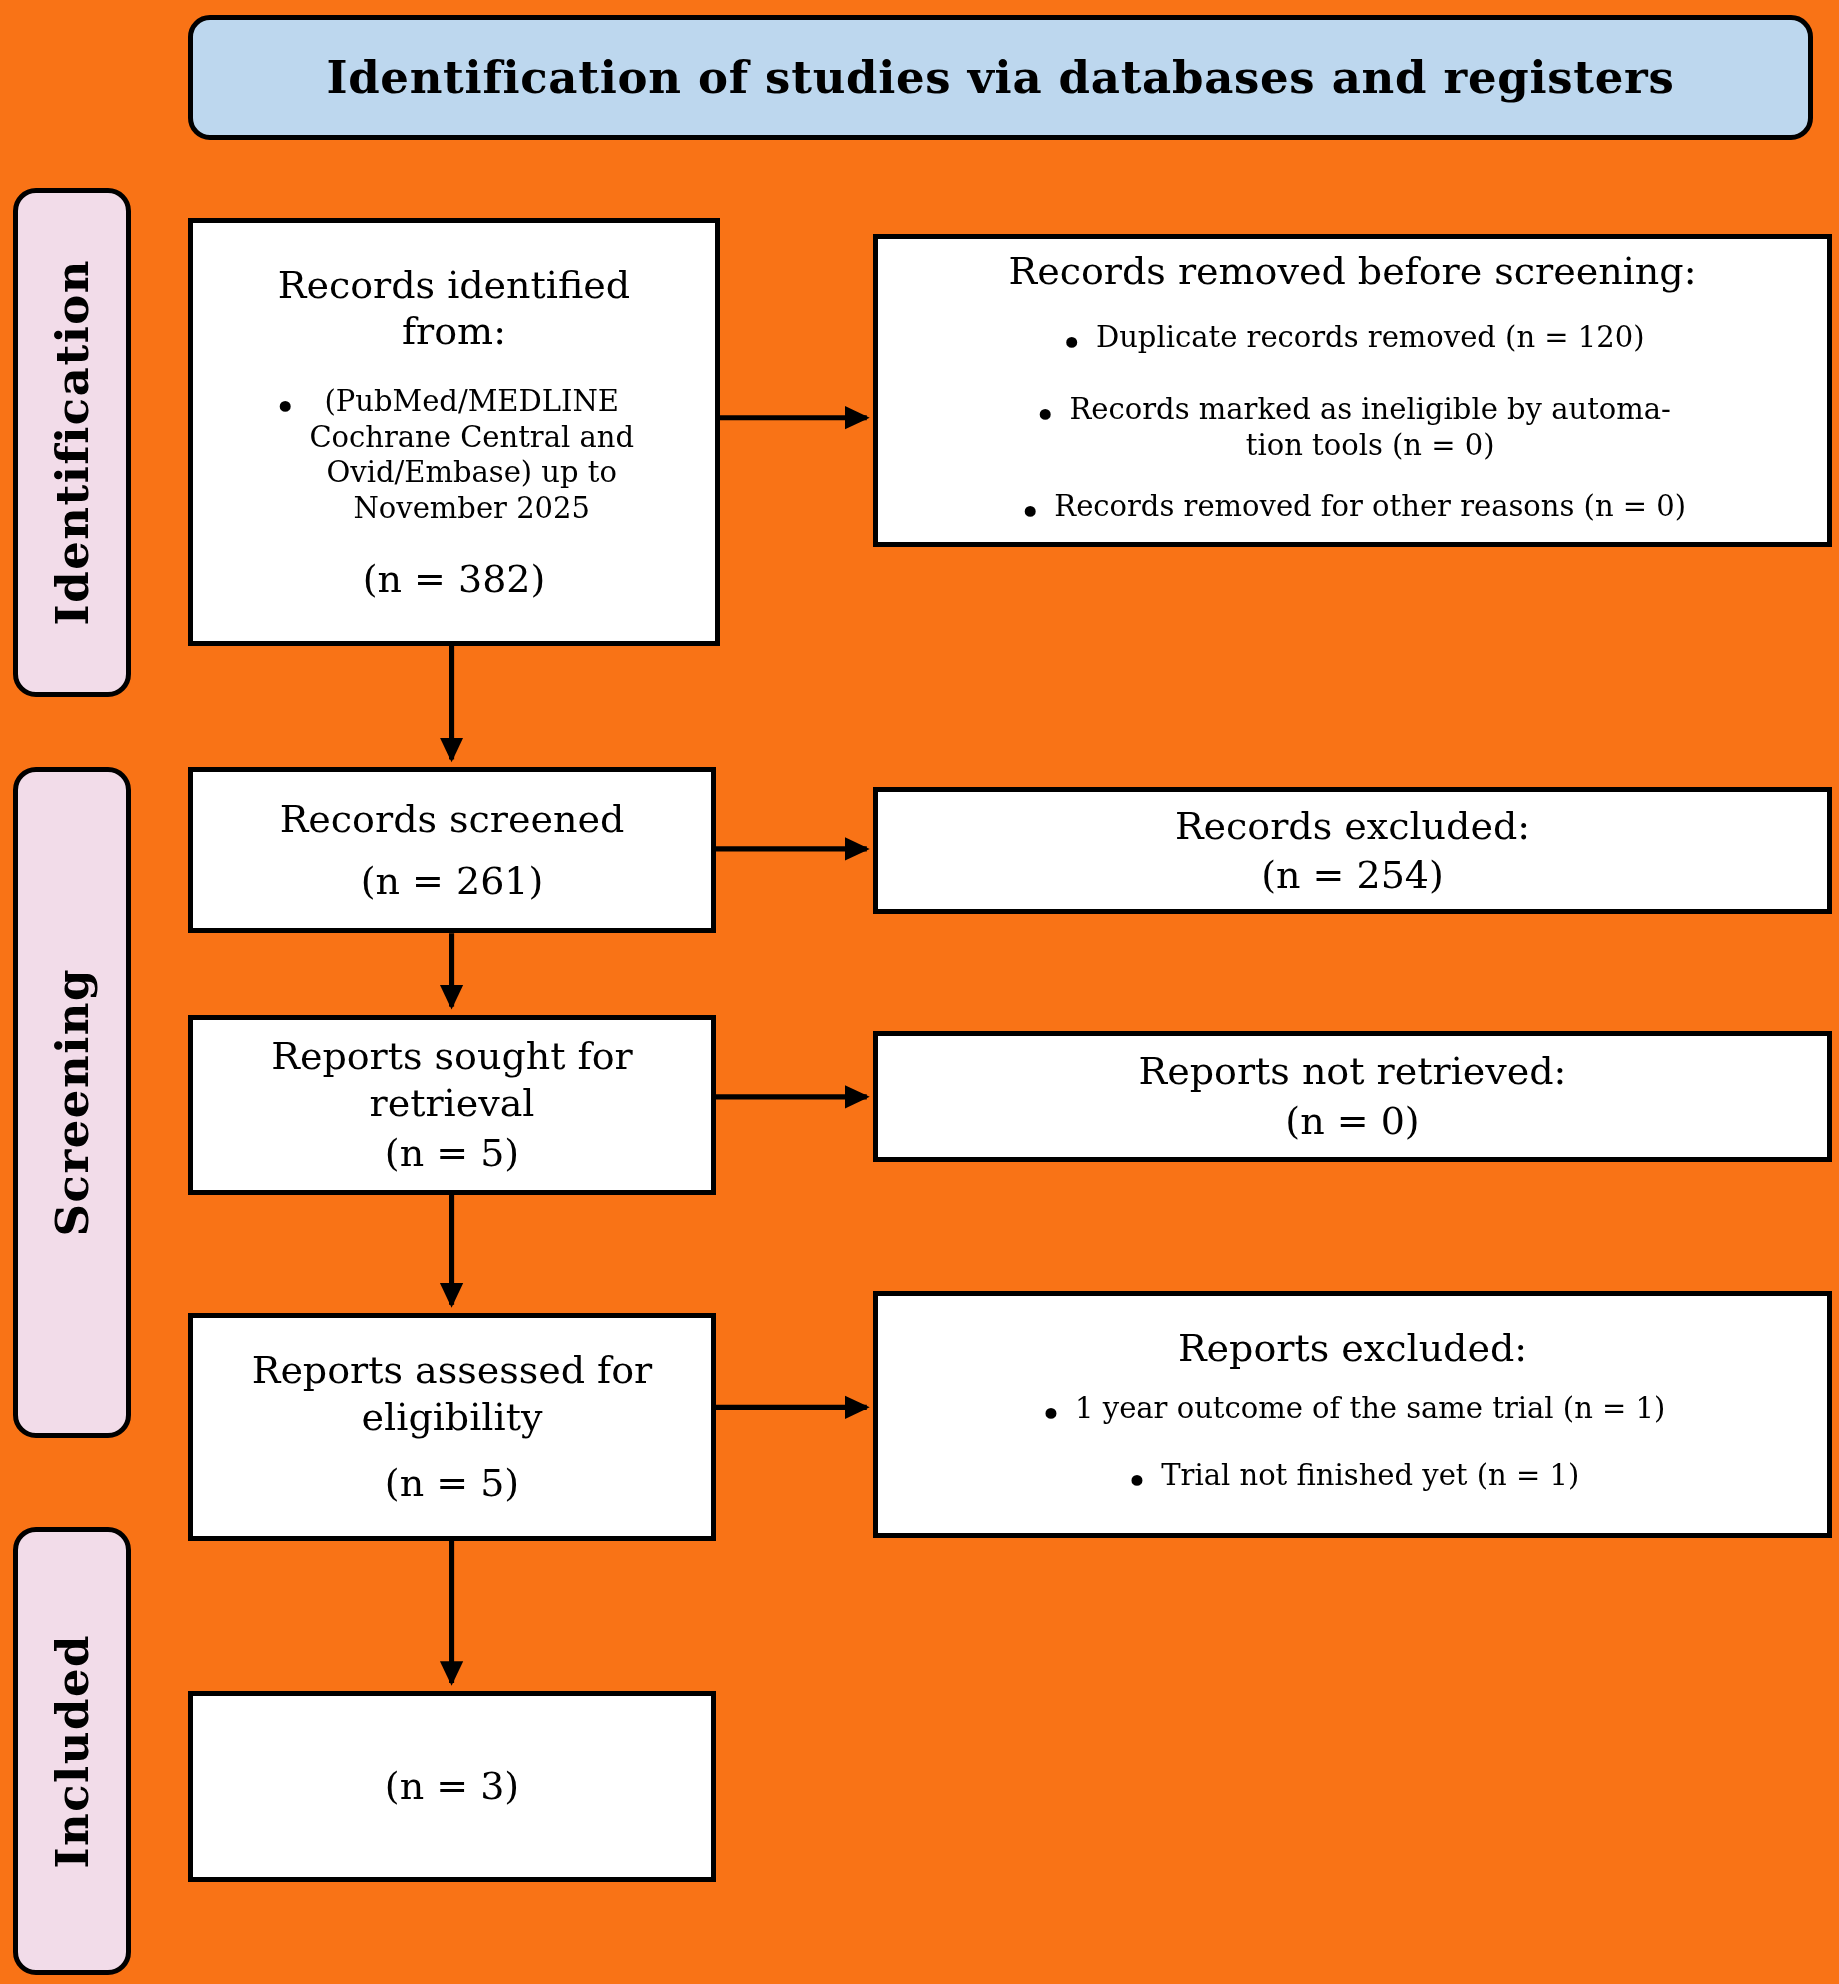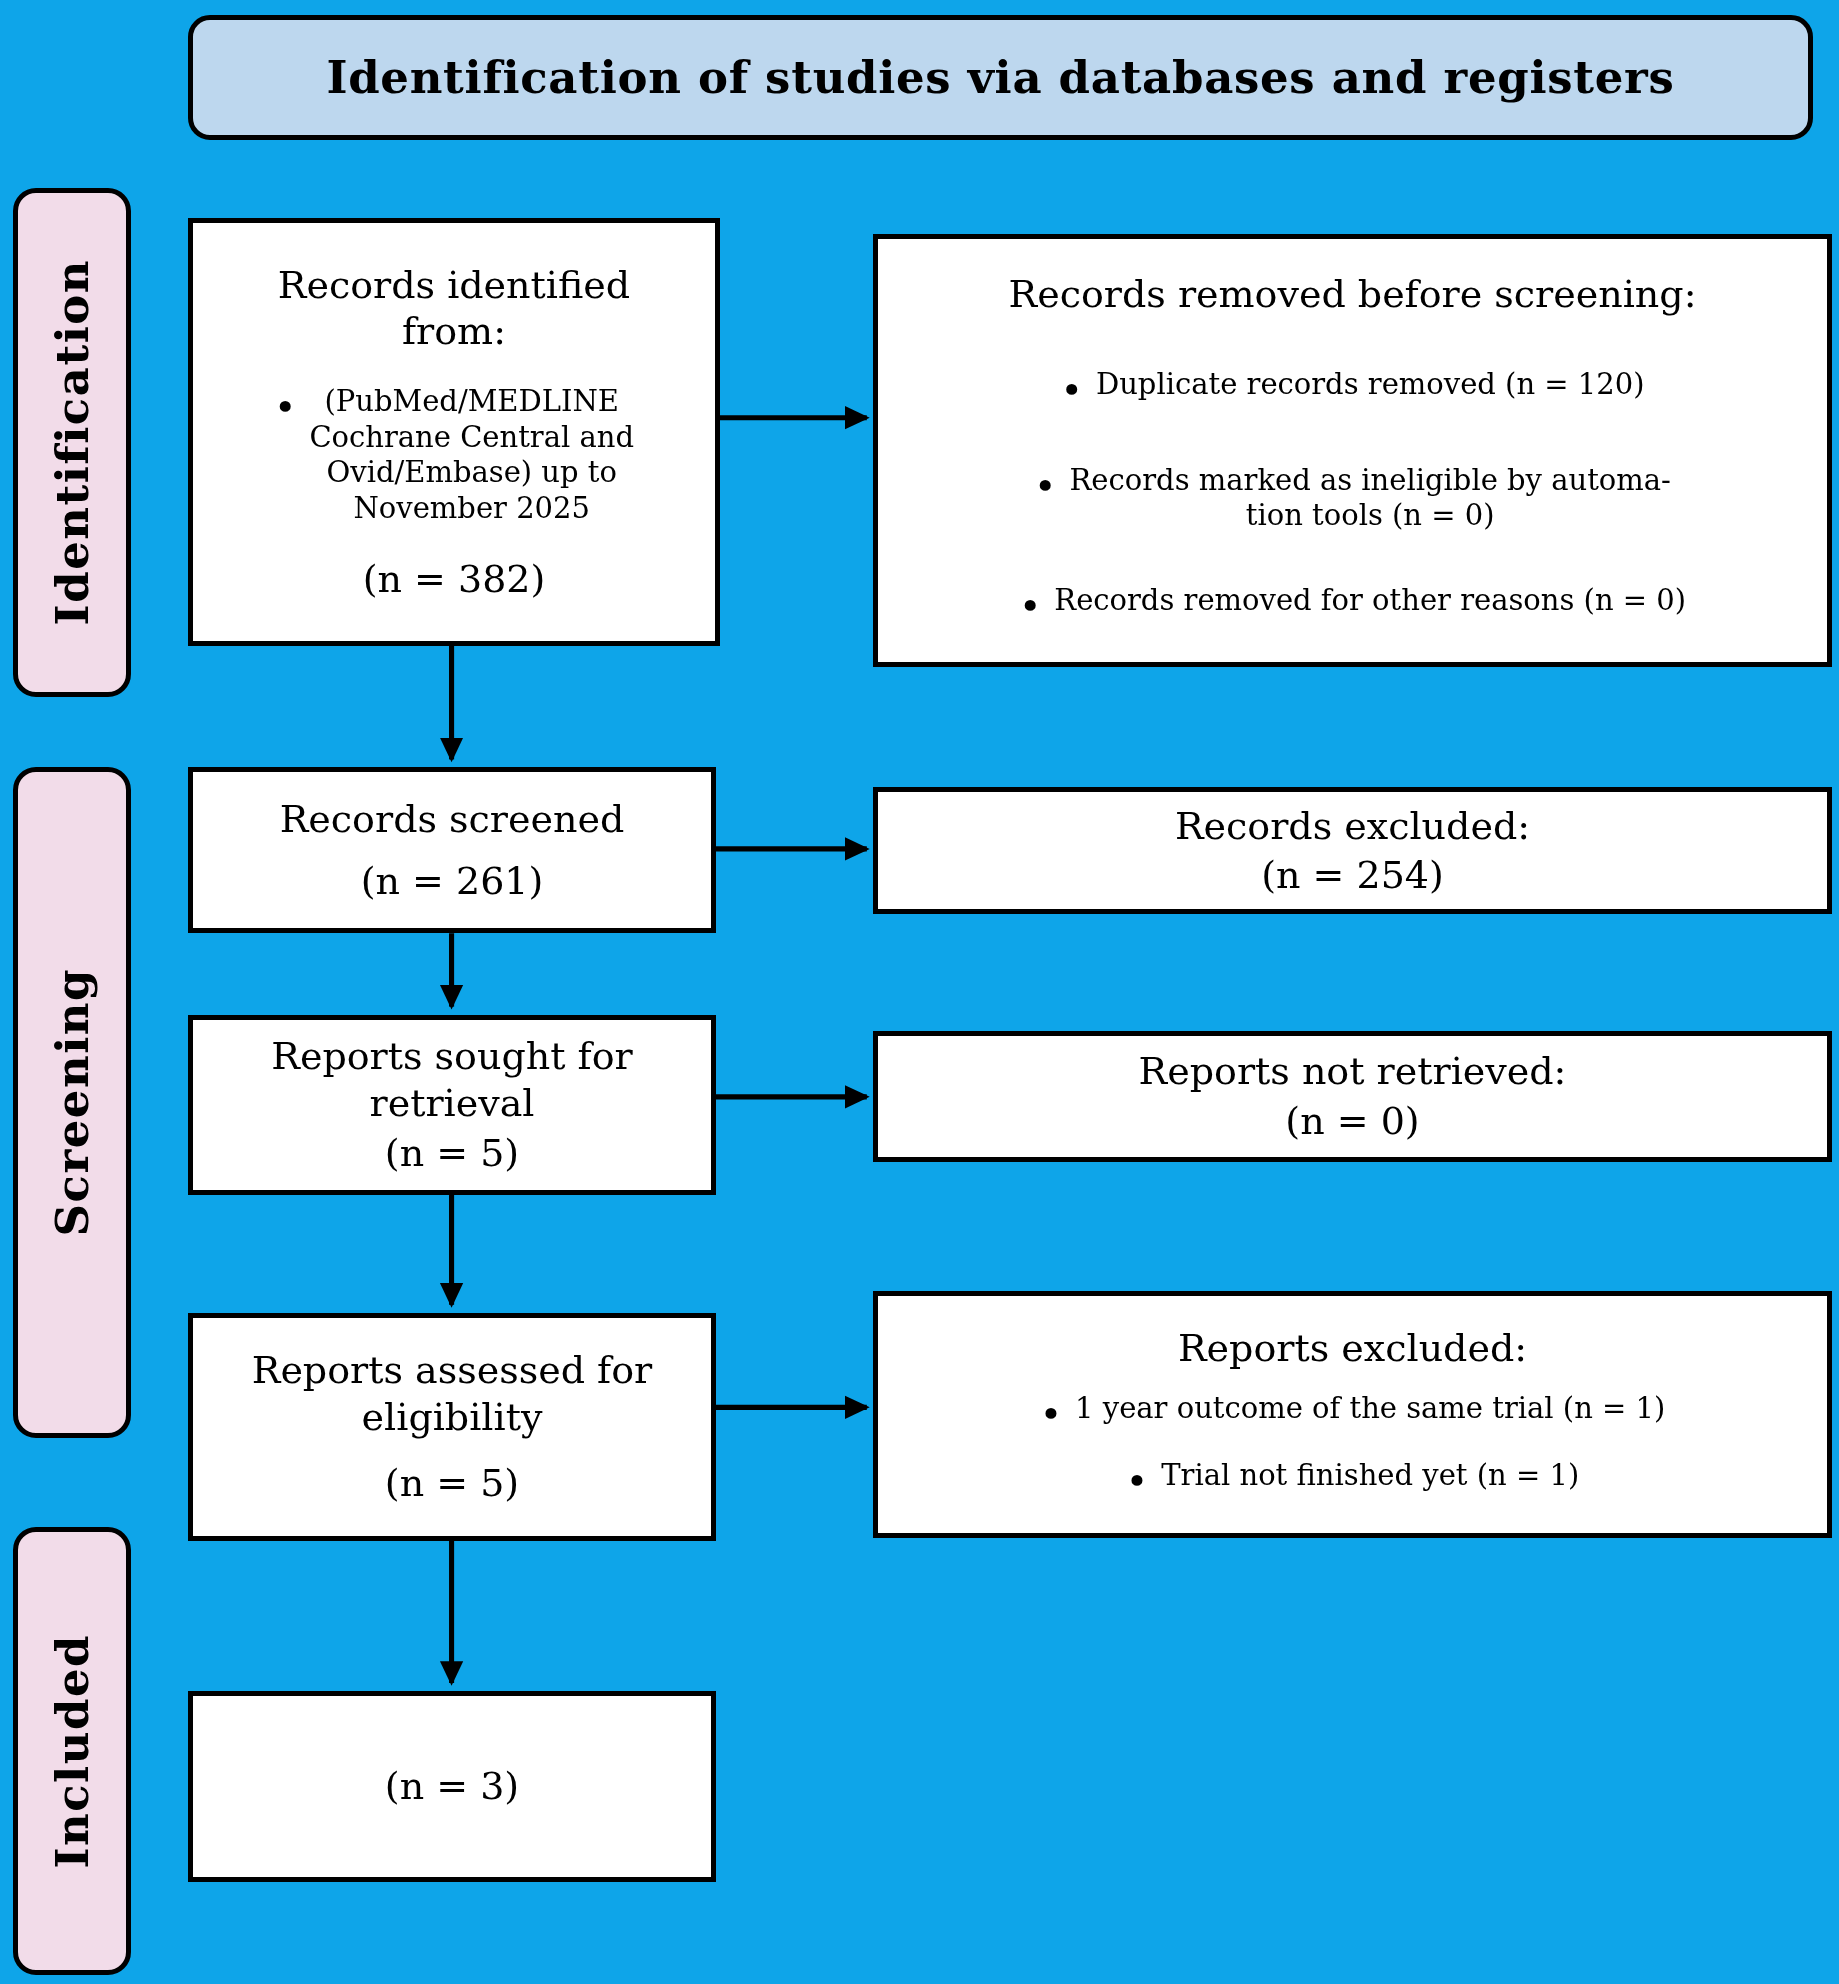"Identification of studies via databases" .canvas { background: #0ea5e9 -> #f97316 }
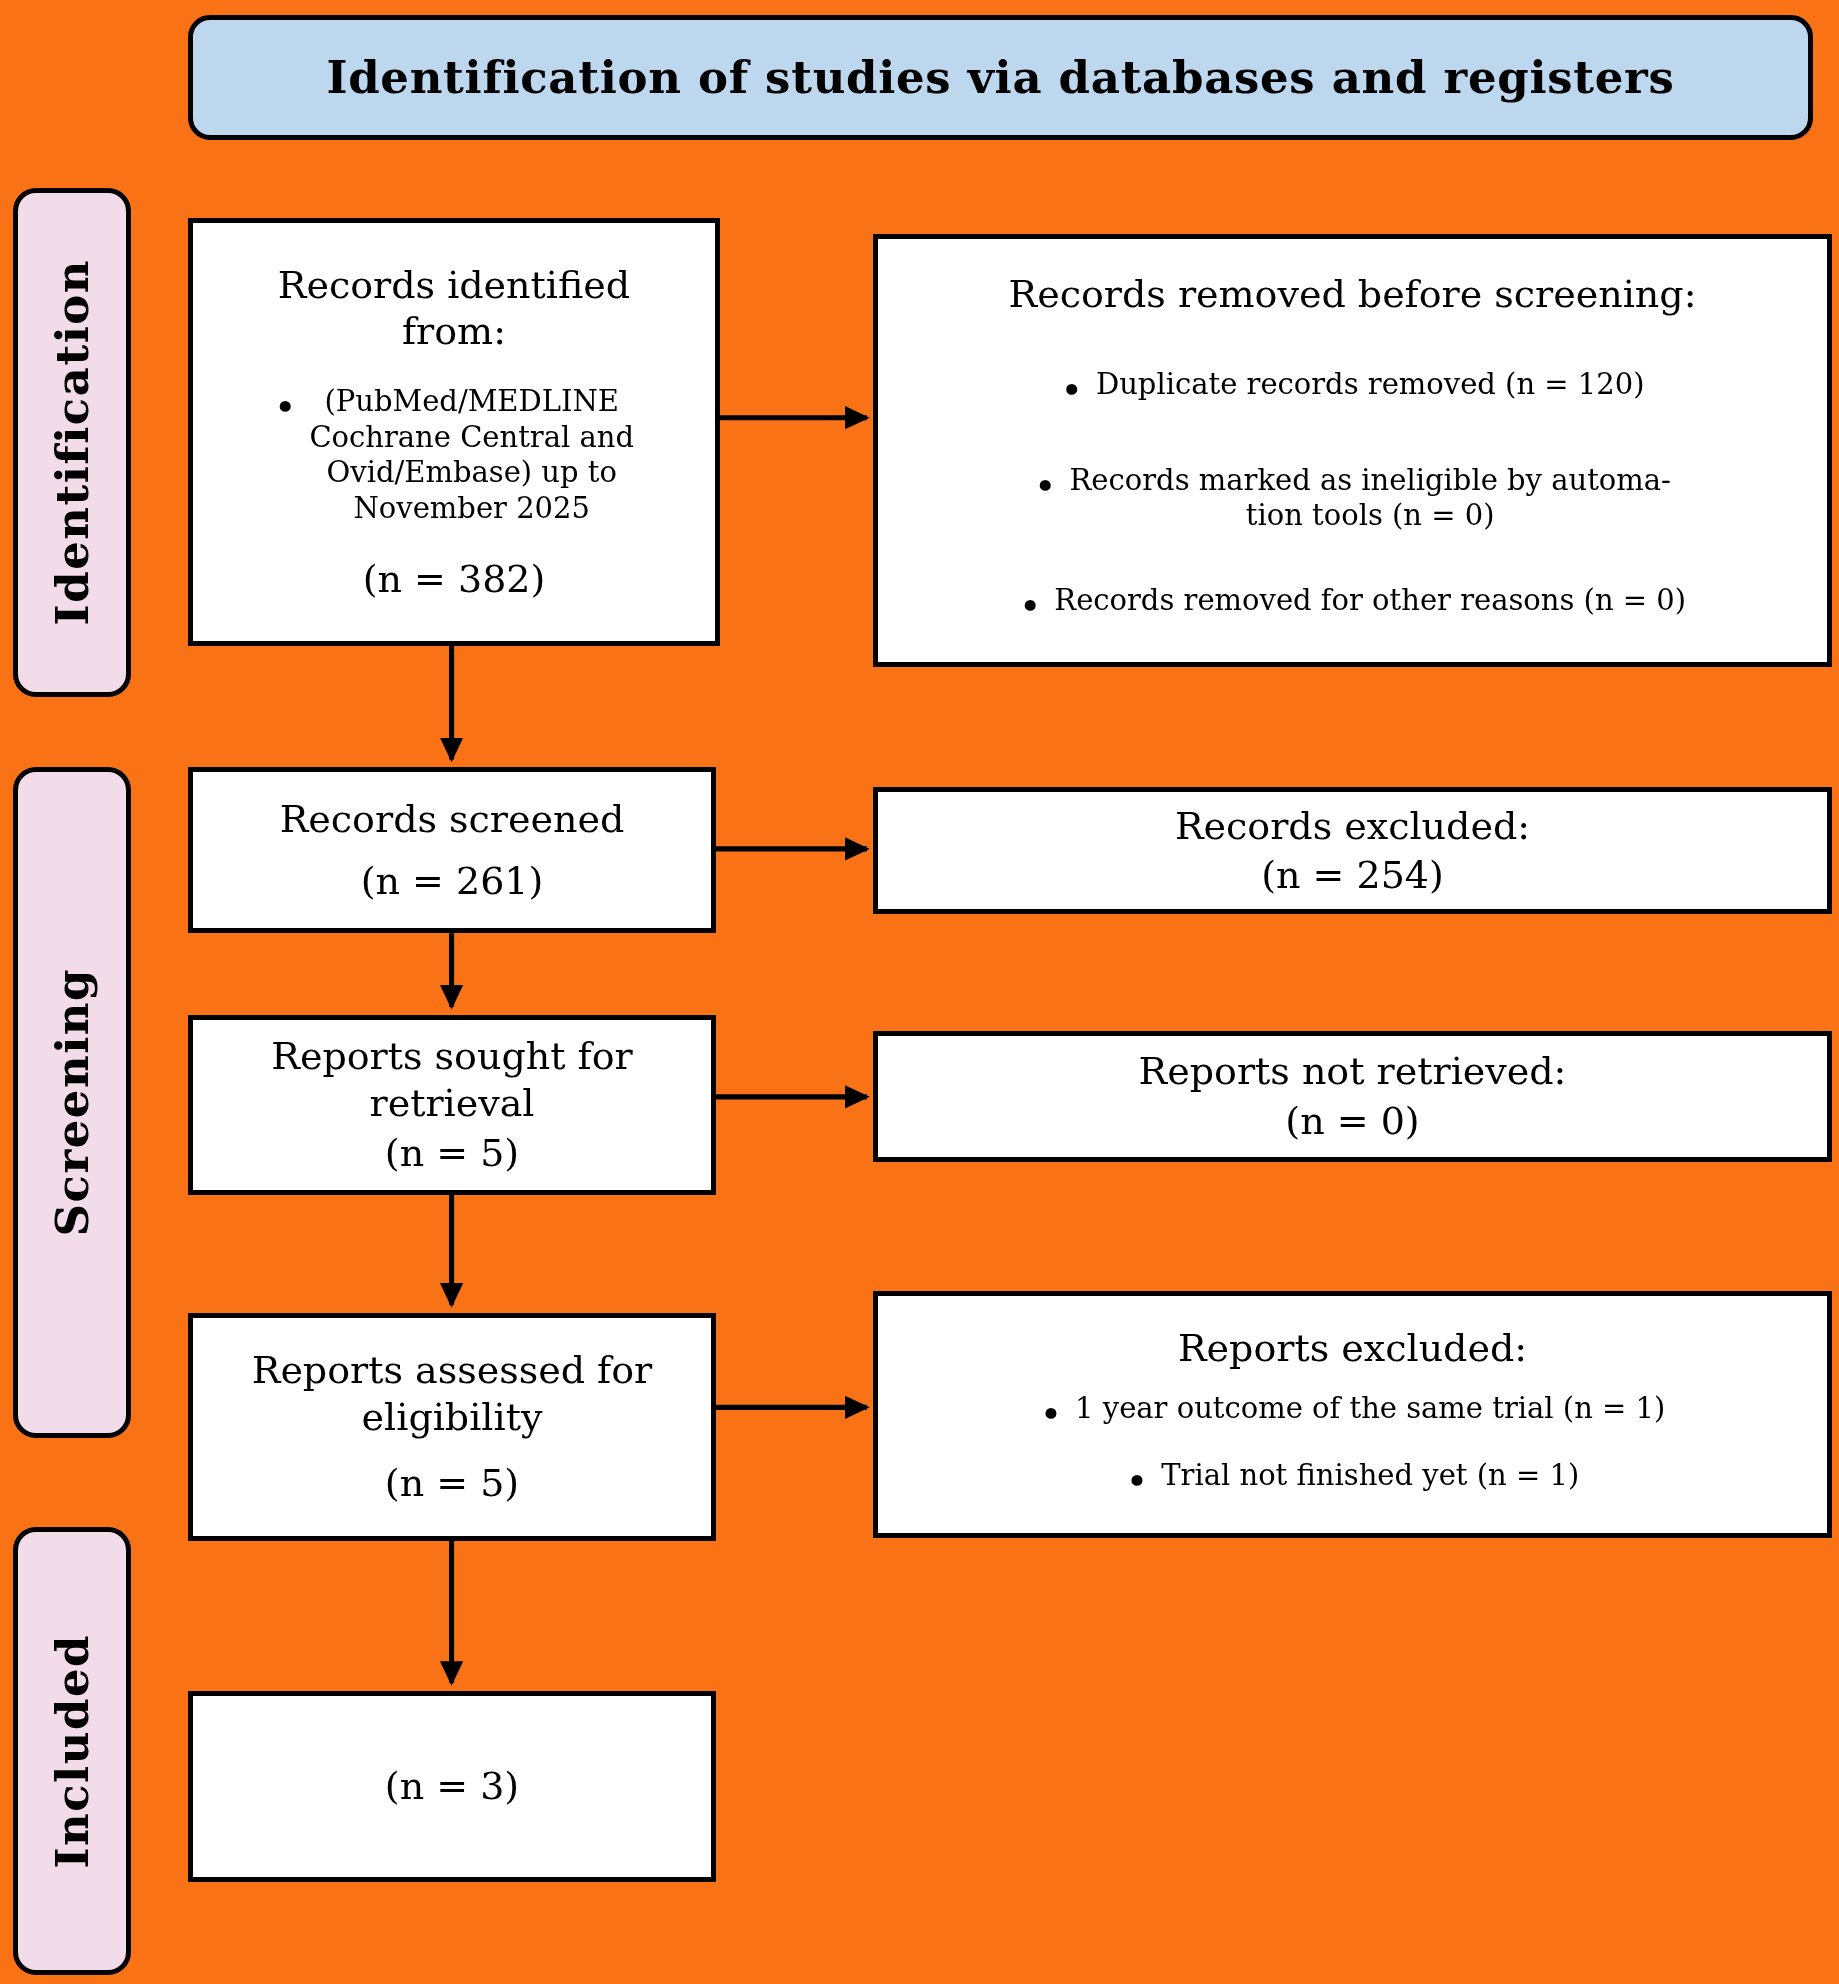"Records removed before screening:" .box-removed { height: 433px -> 313px }
